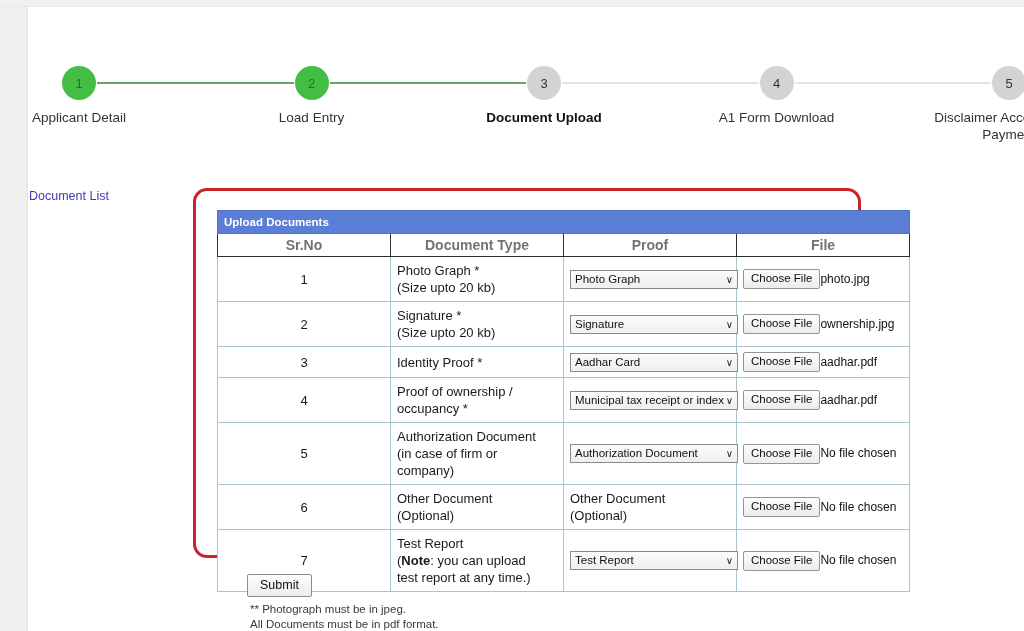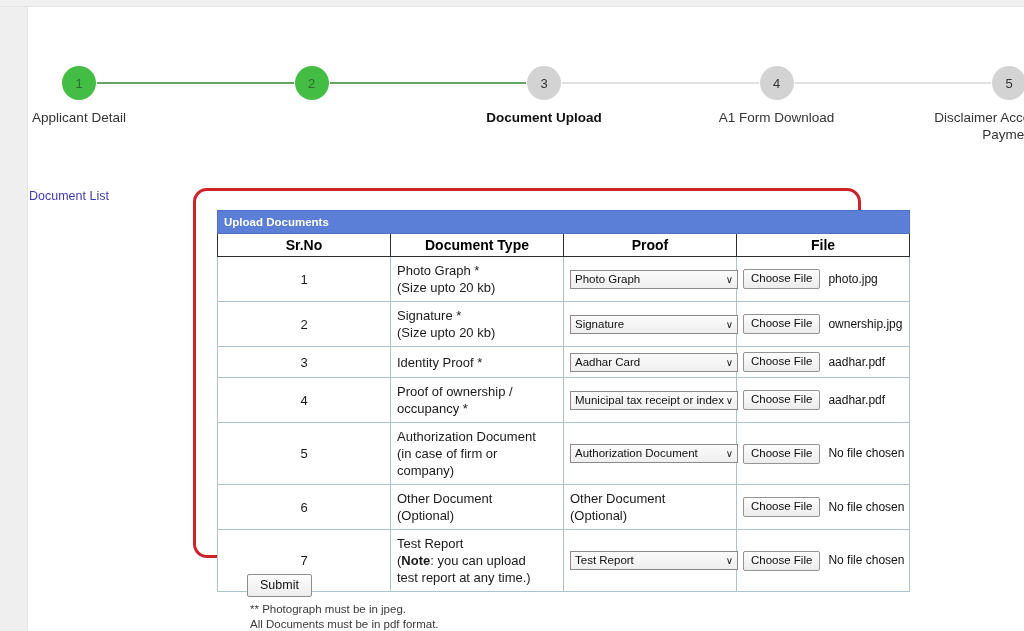"Load Entry" div.step-label { html: none -> <div>Load Entry</div> }
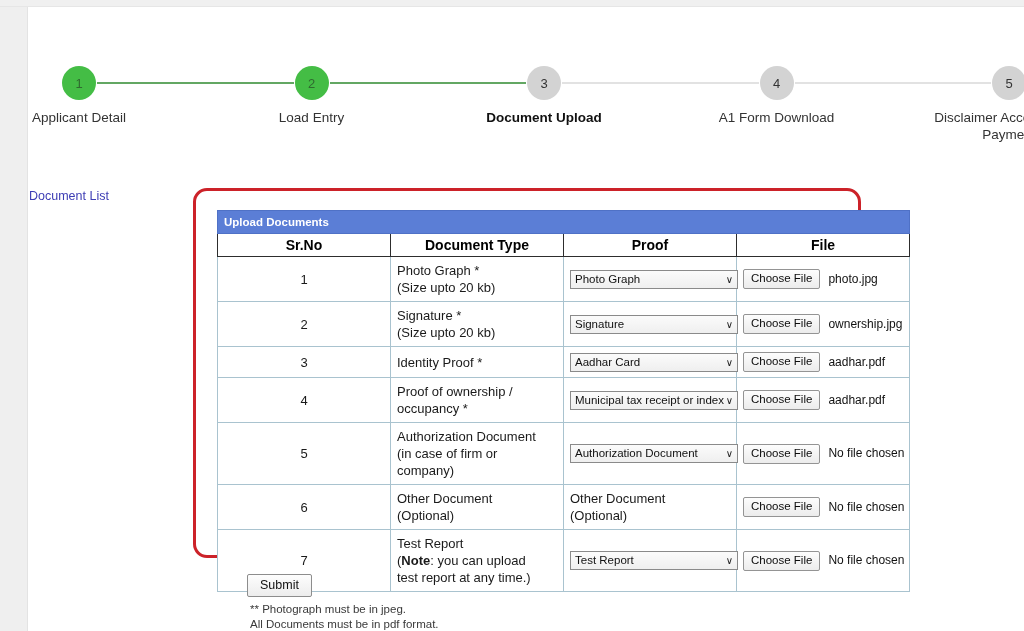"Sr.No" tr.head-row th { color: #000000 -> #737373 }
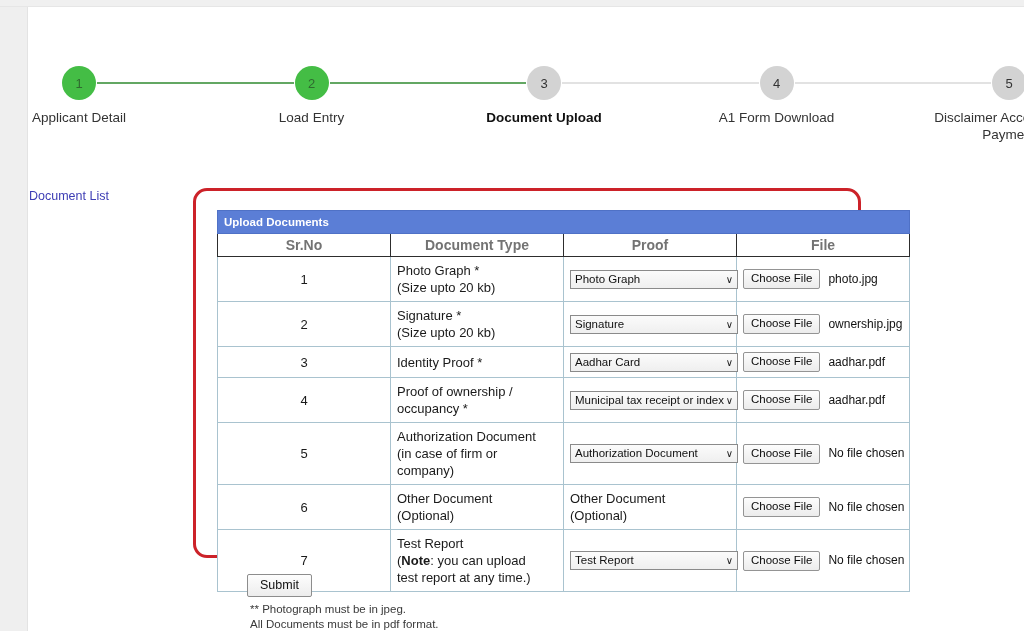"photo.jpg" .file-name { margin-left: 8px -> none }
